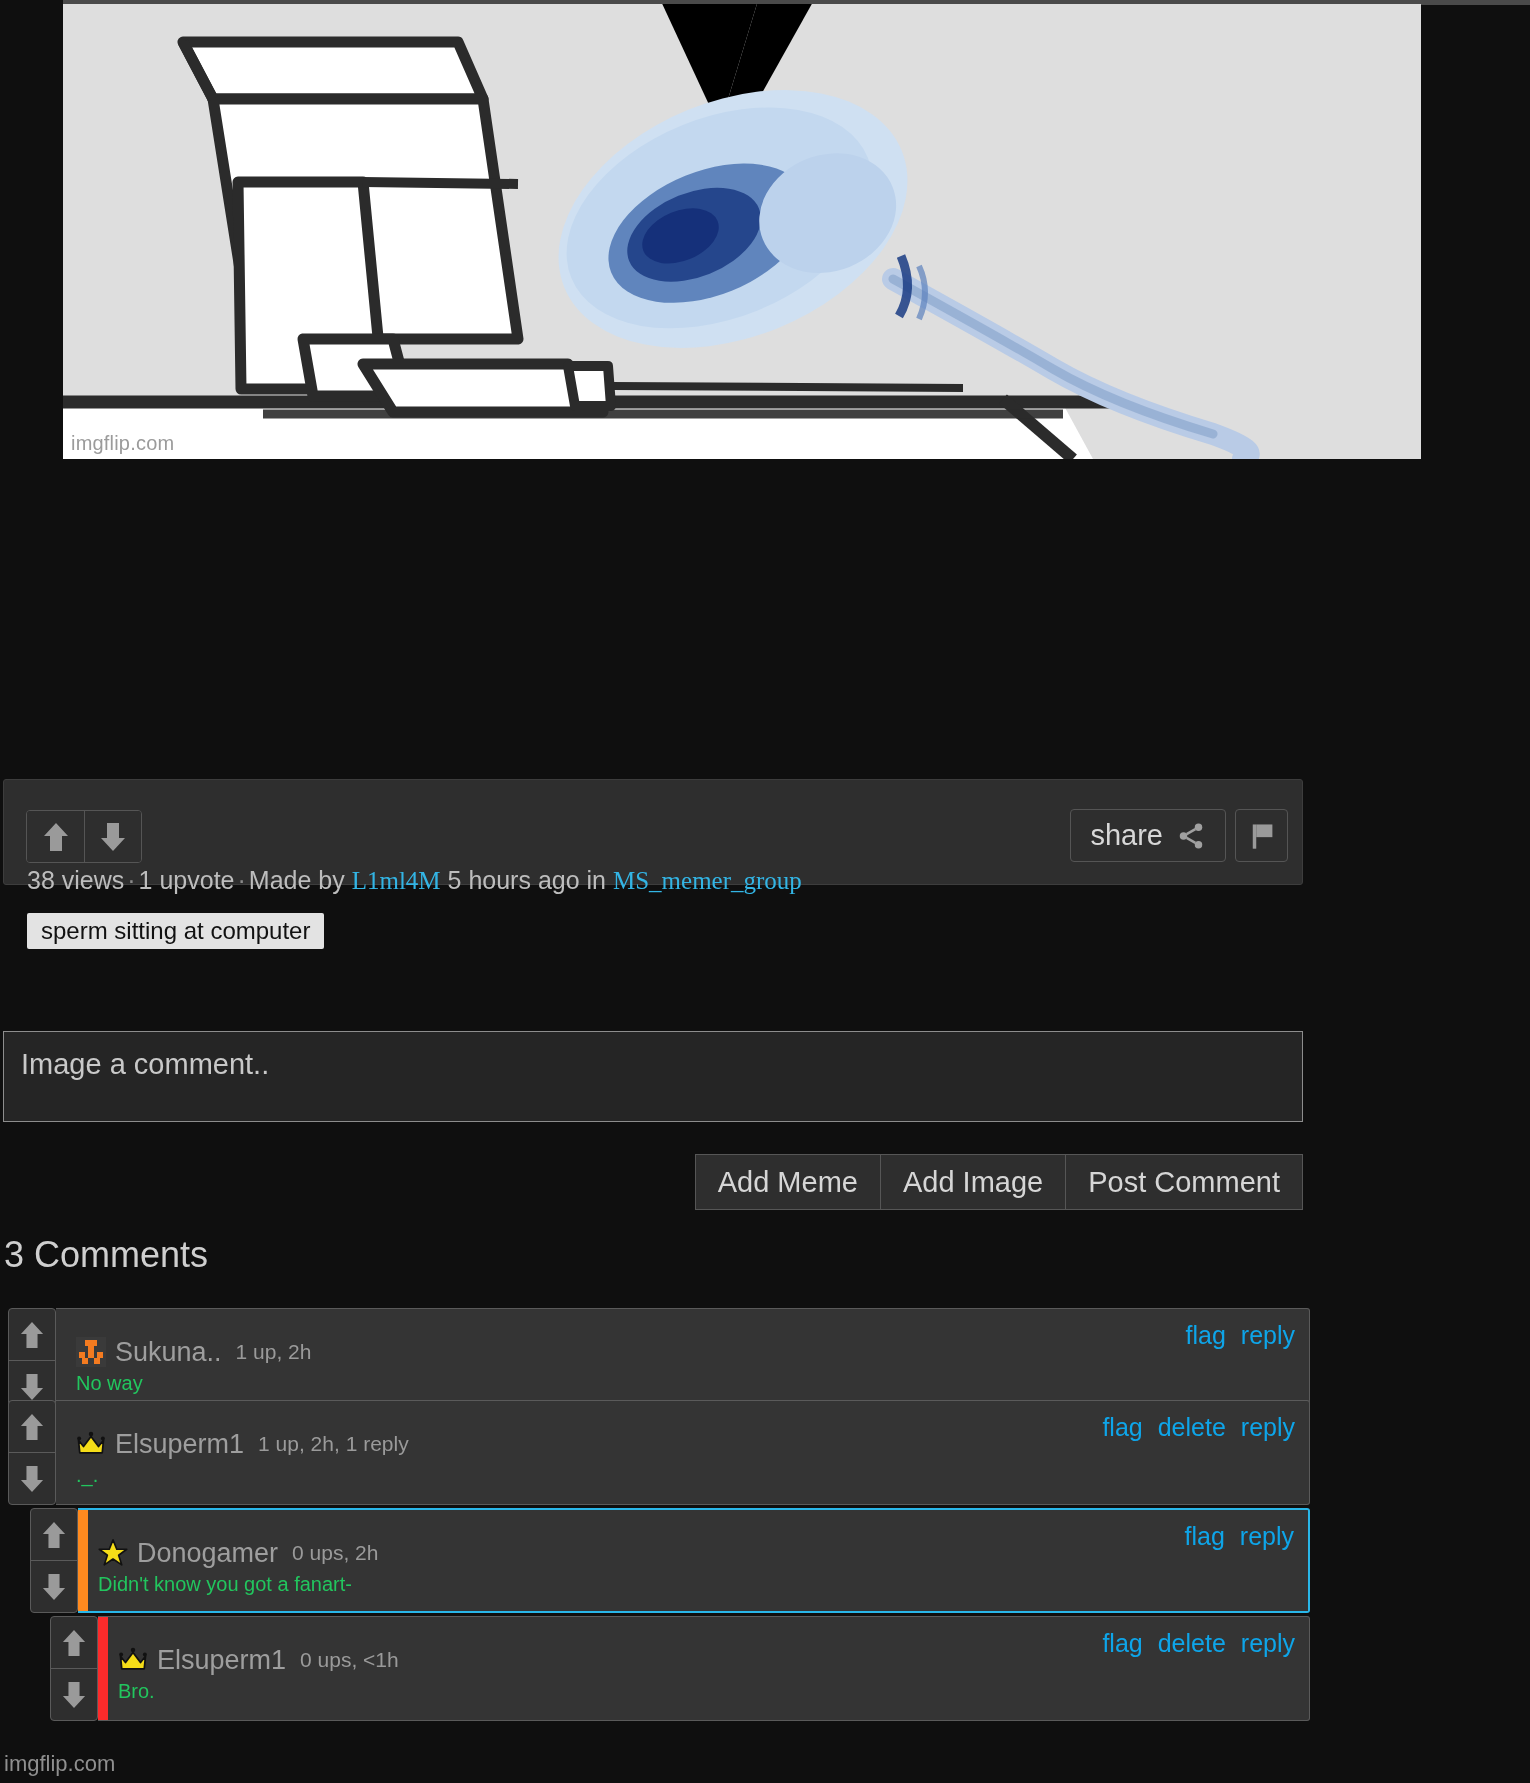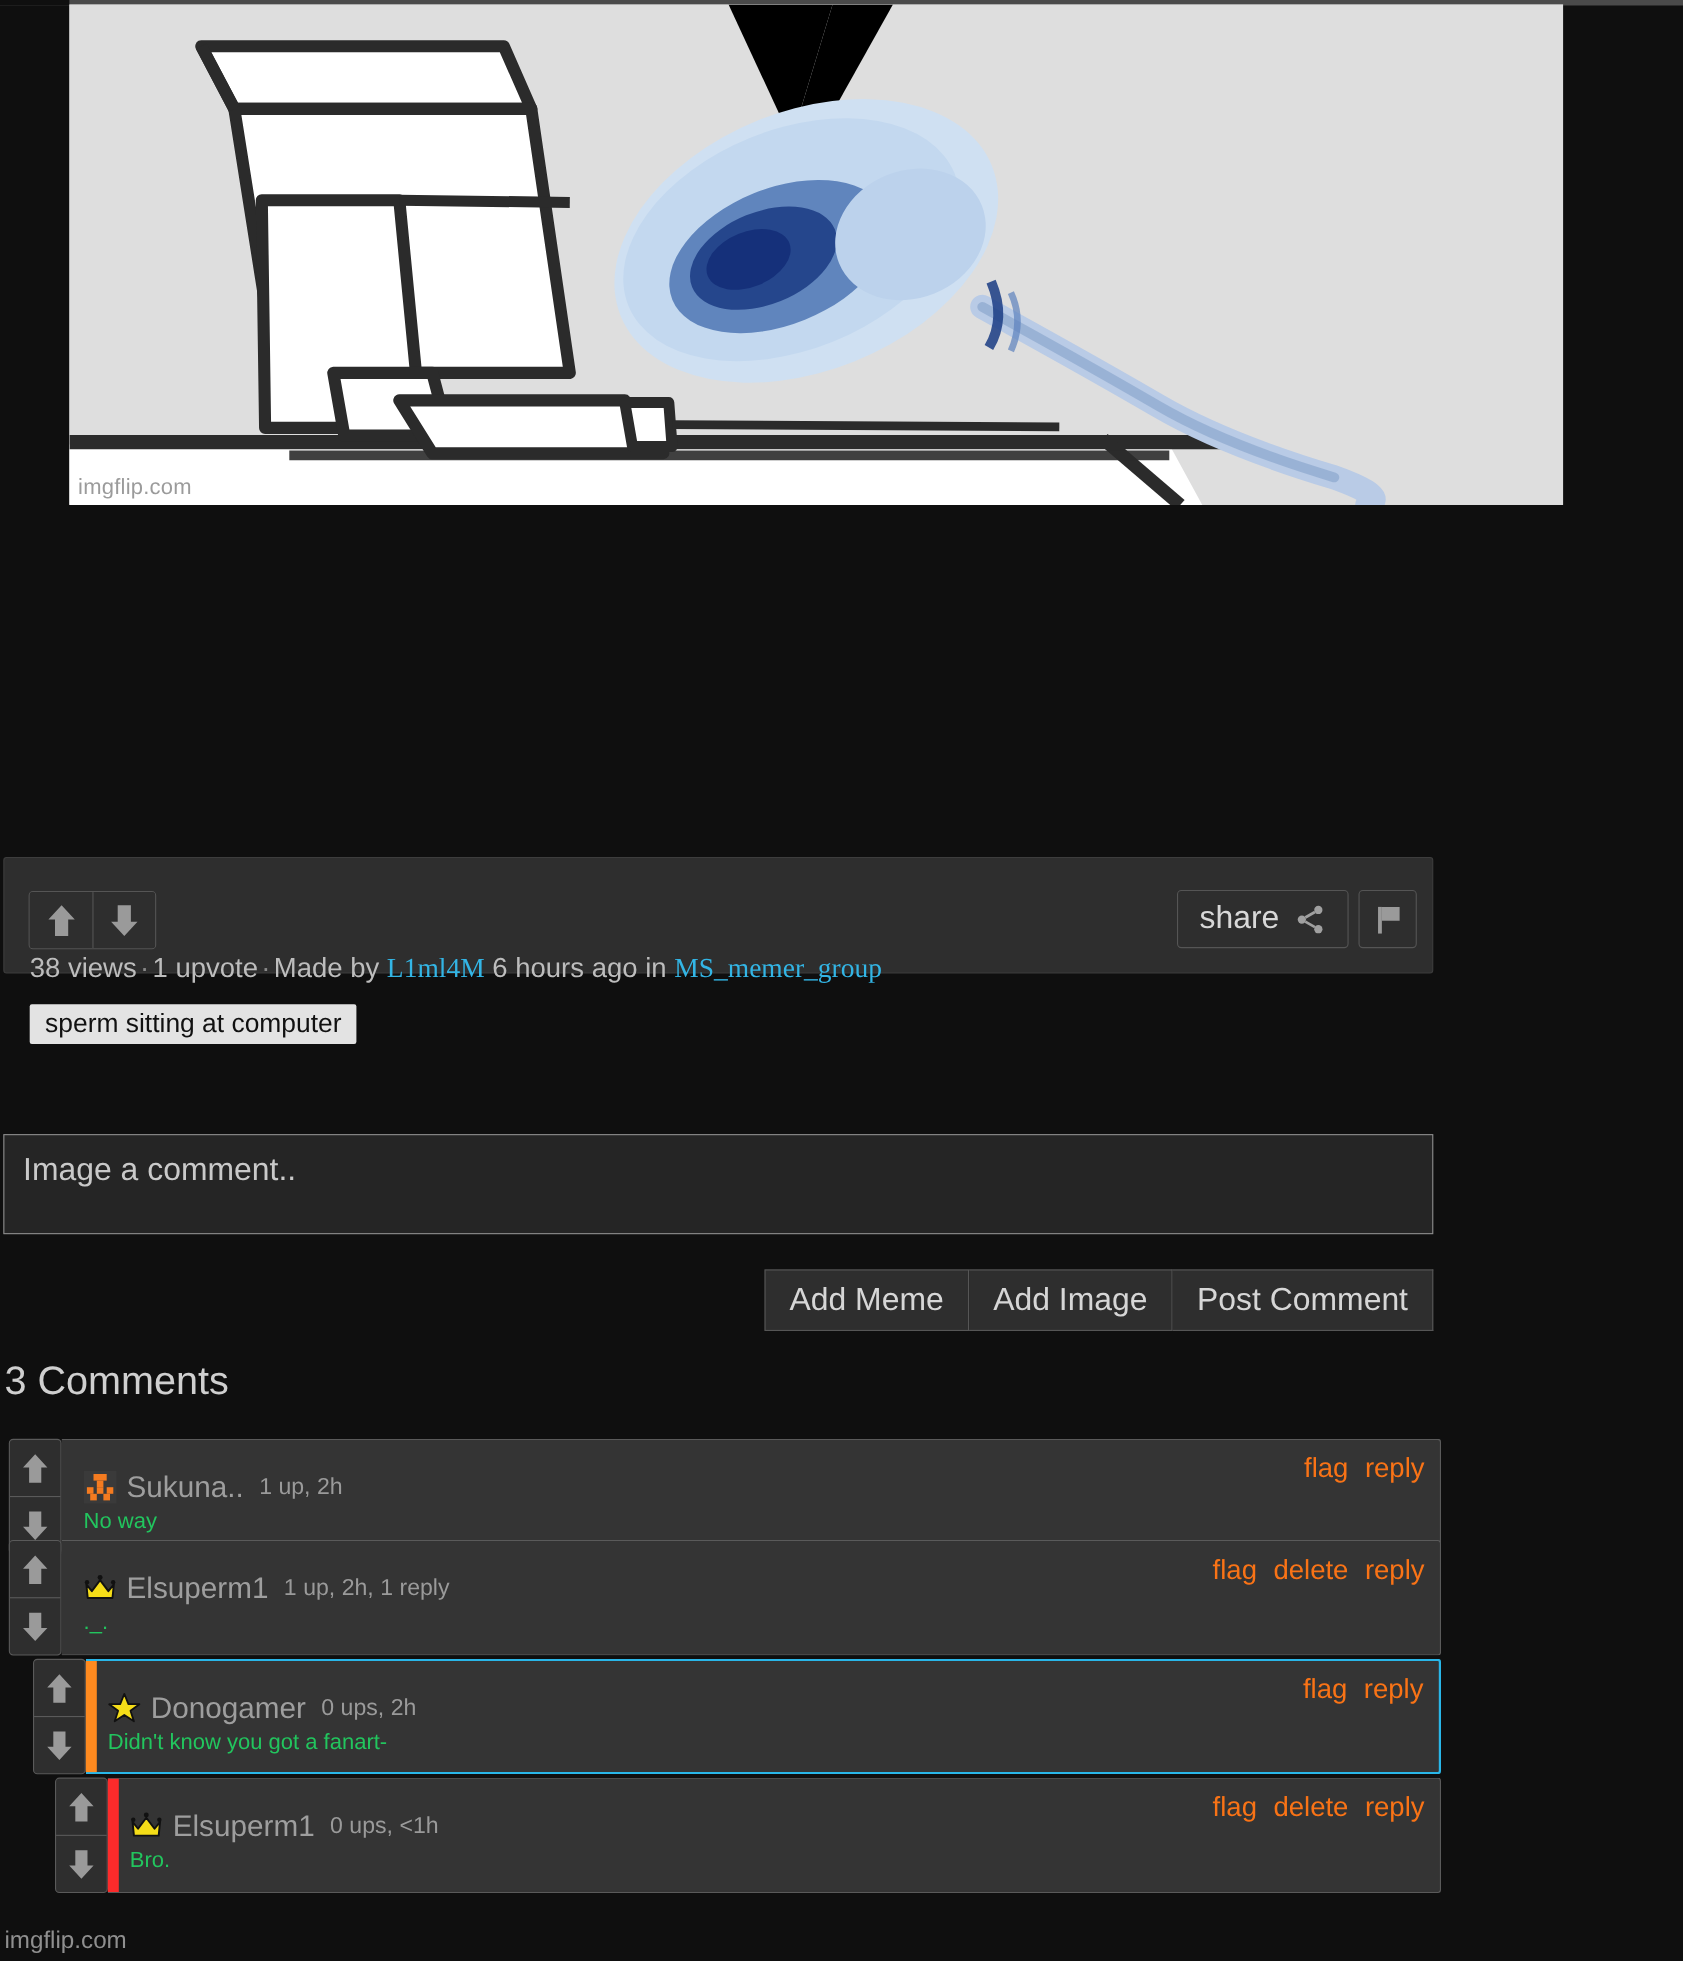"6 hours ago in" span { text: 6 -> 5 }
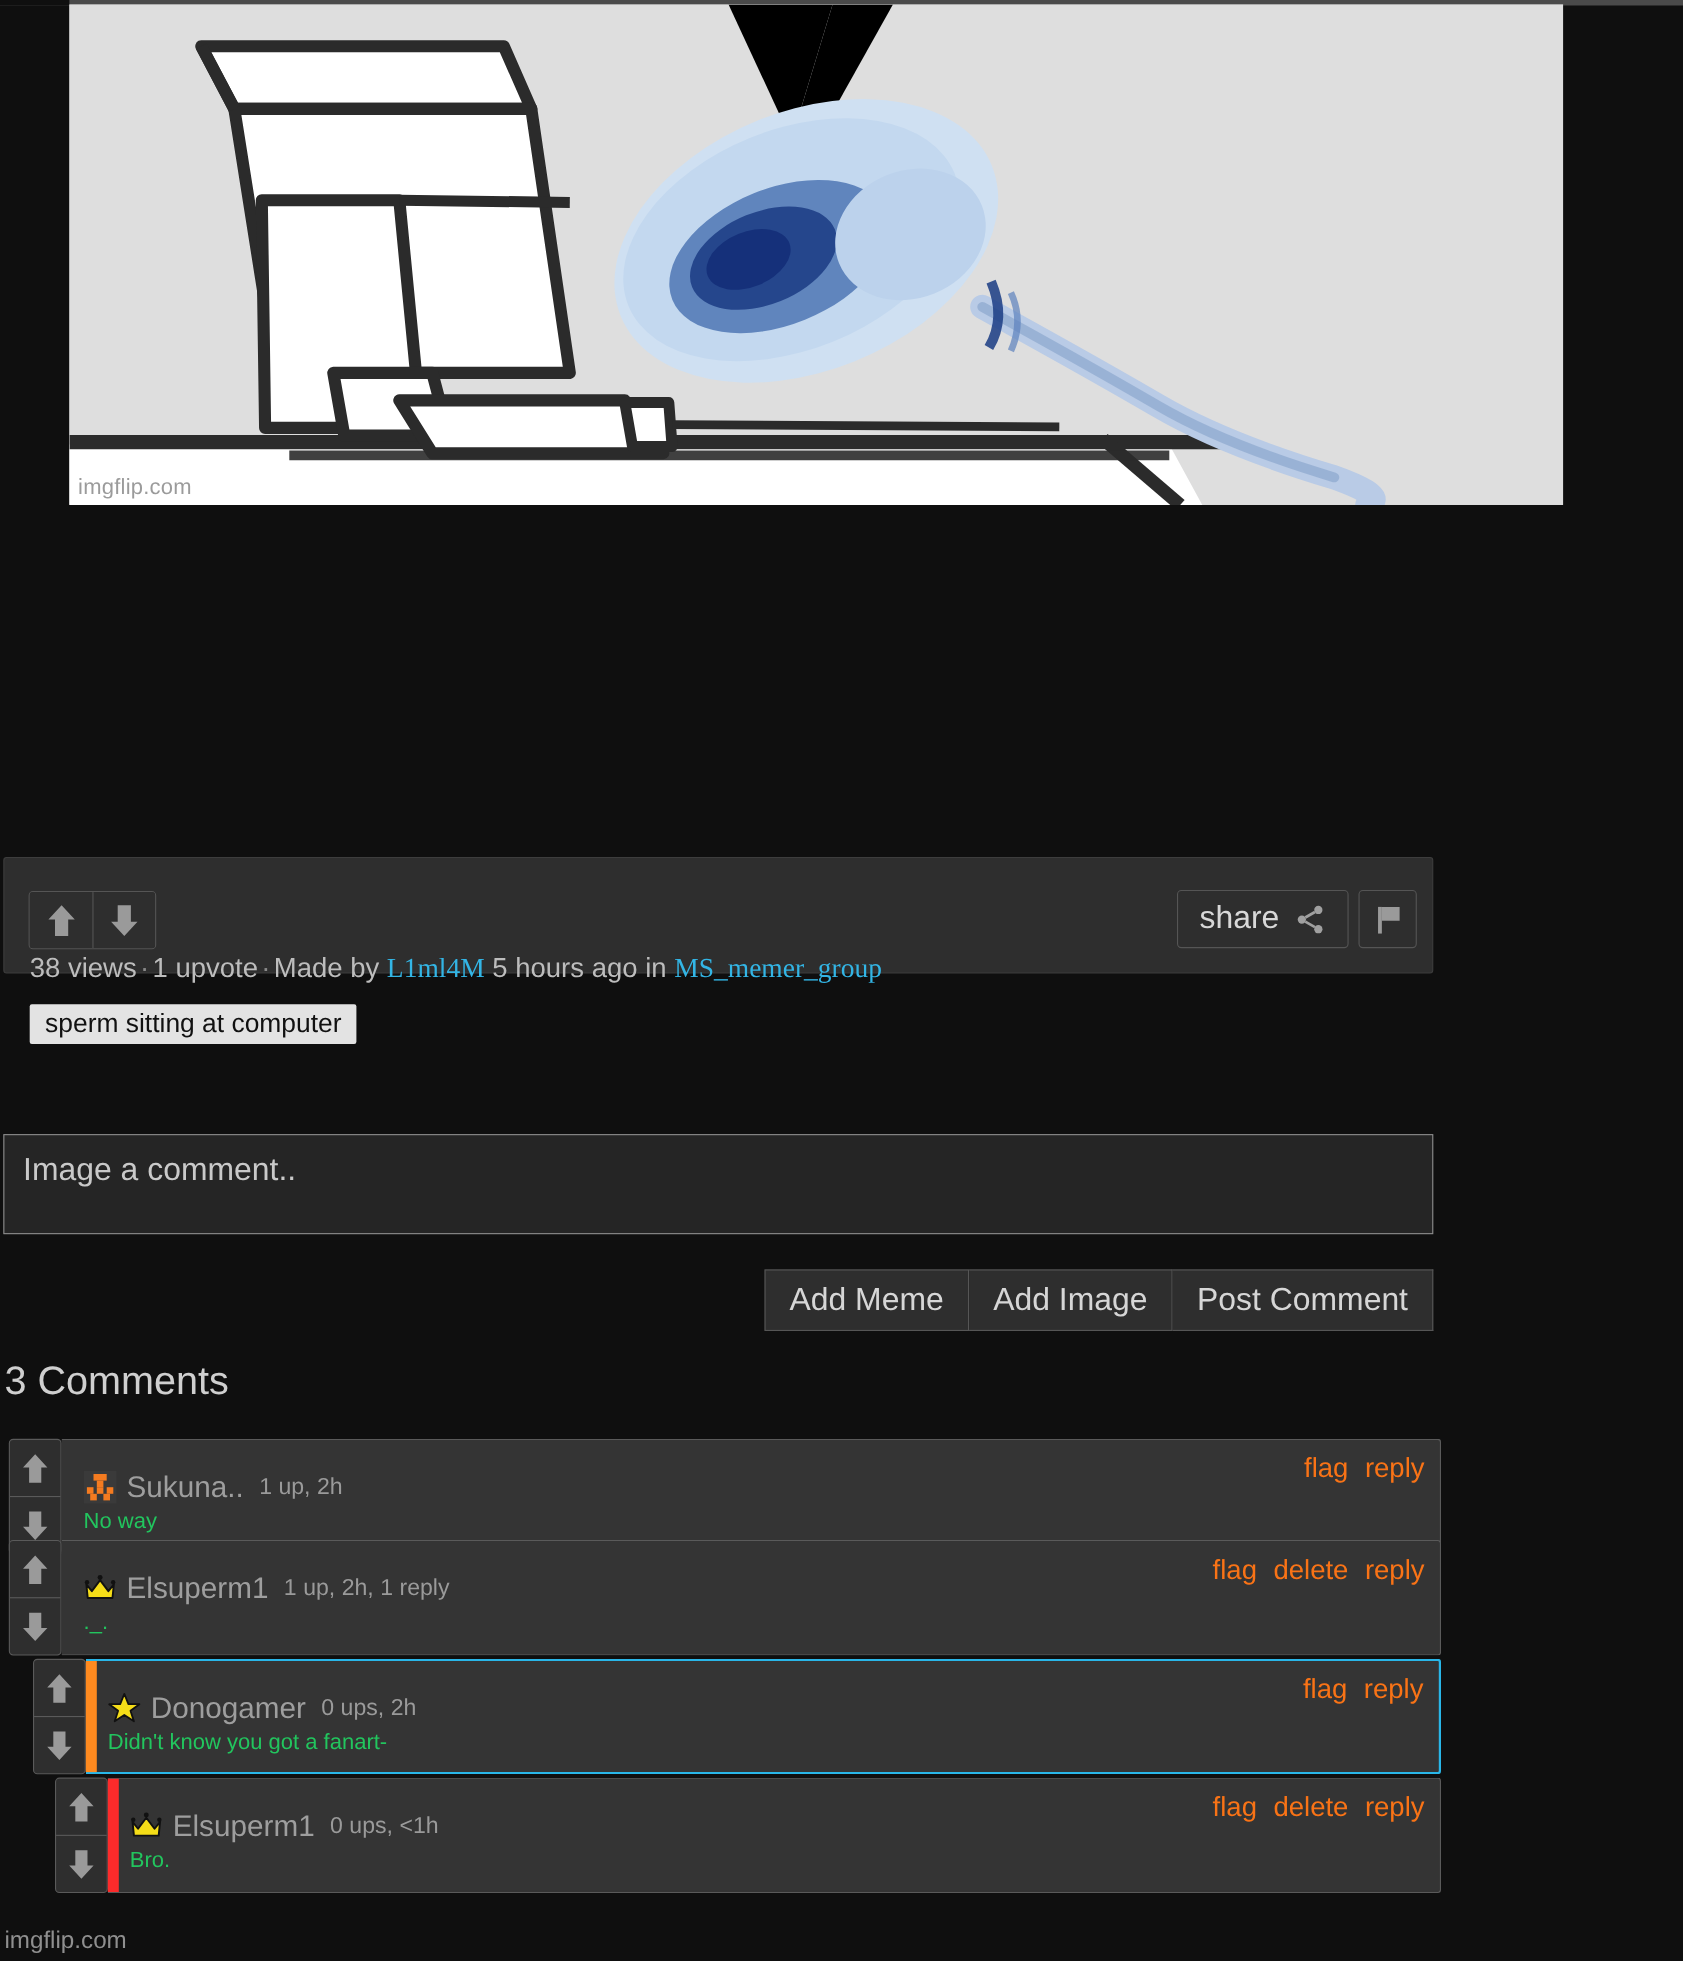"flag" .clinks a { color: #f97316 -> #0ea5e9 }
